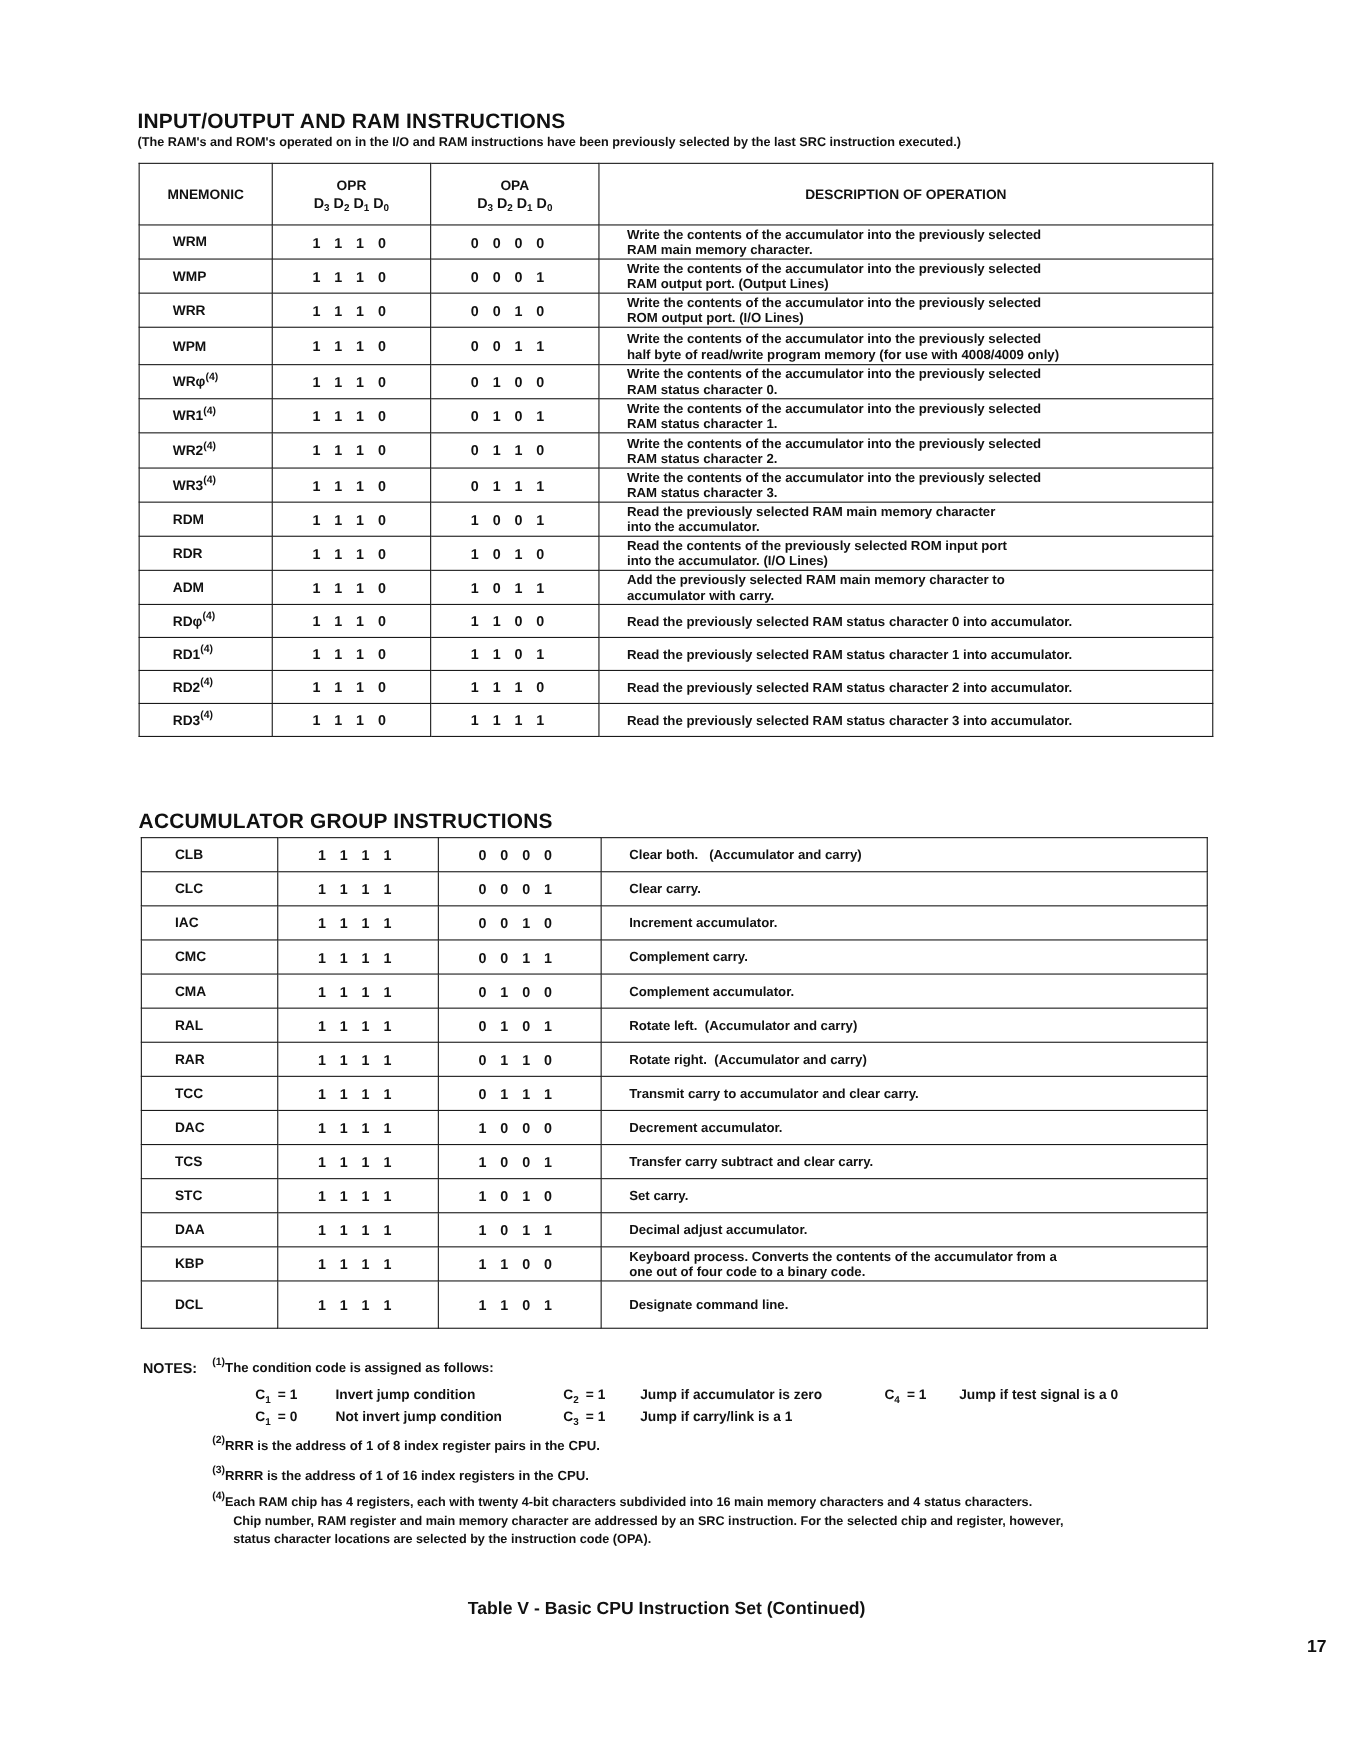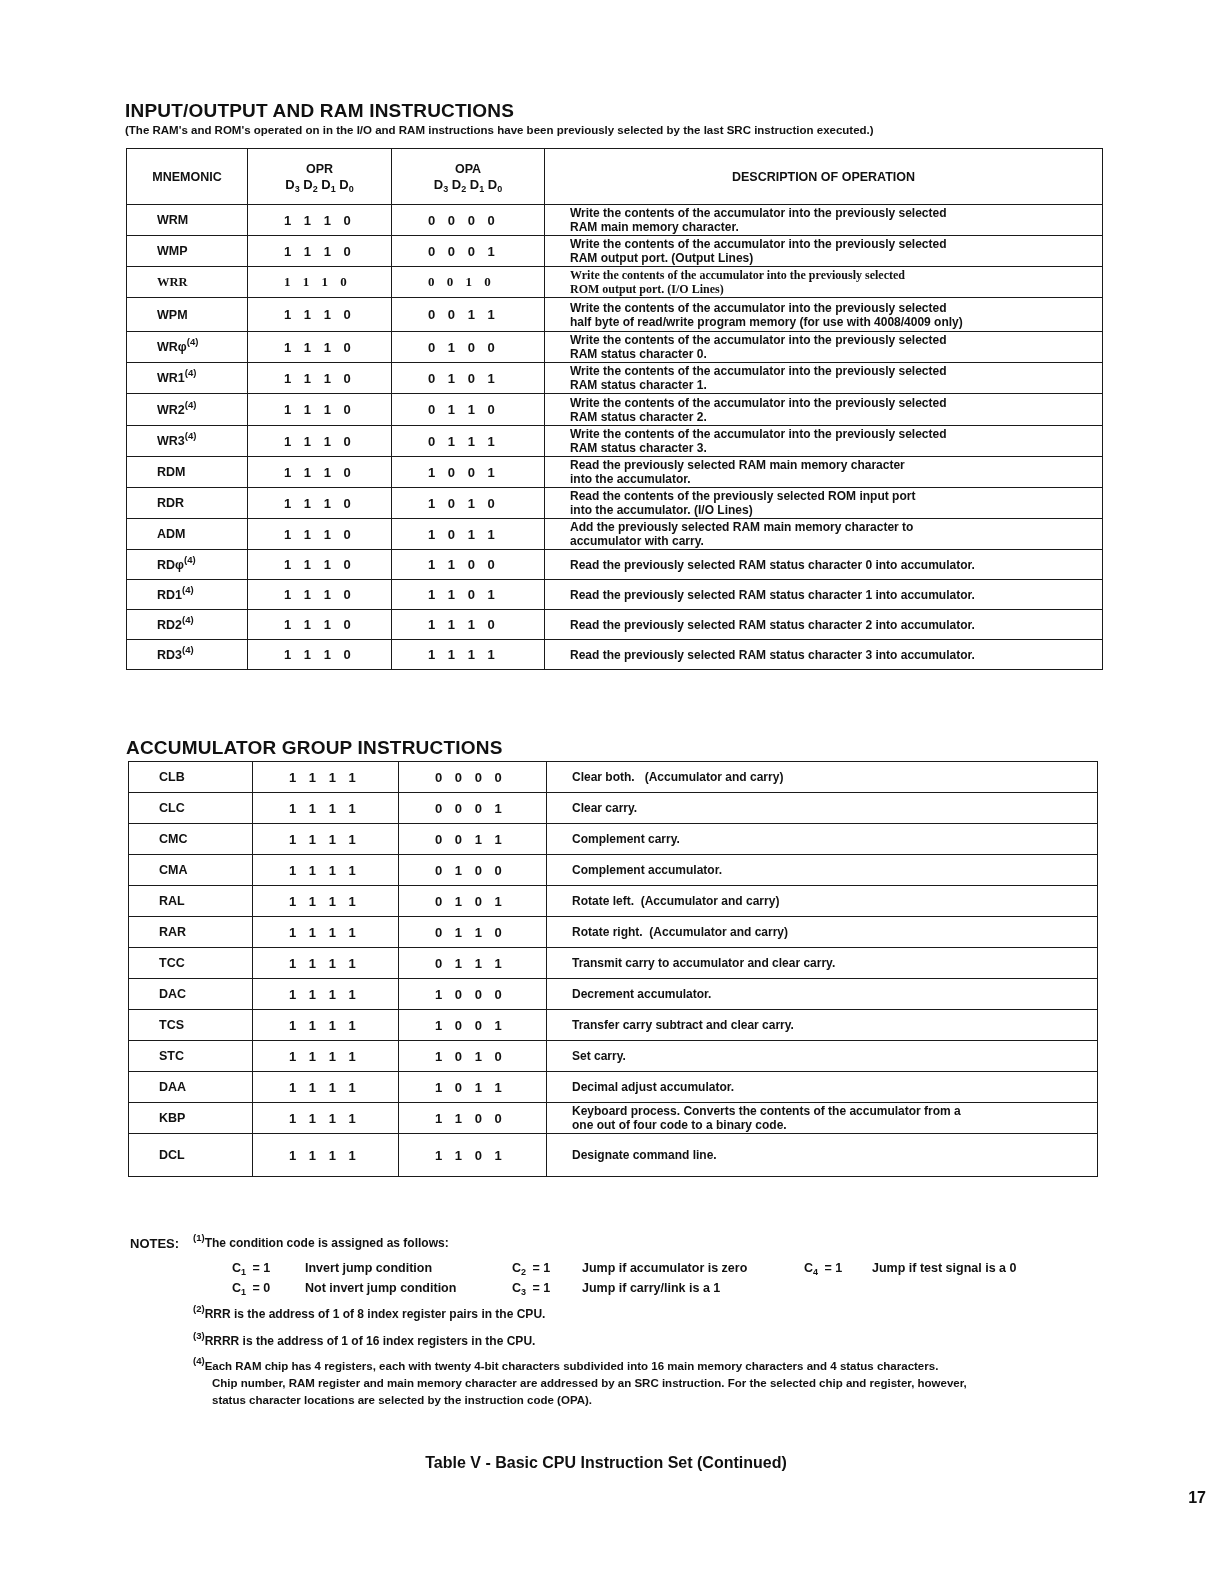"WRR" tr { font-family: Liberation Serif, serif -> none }
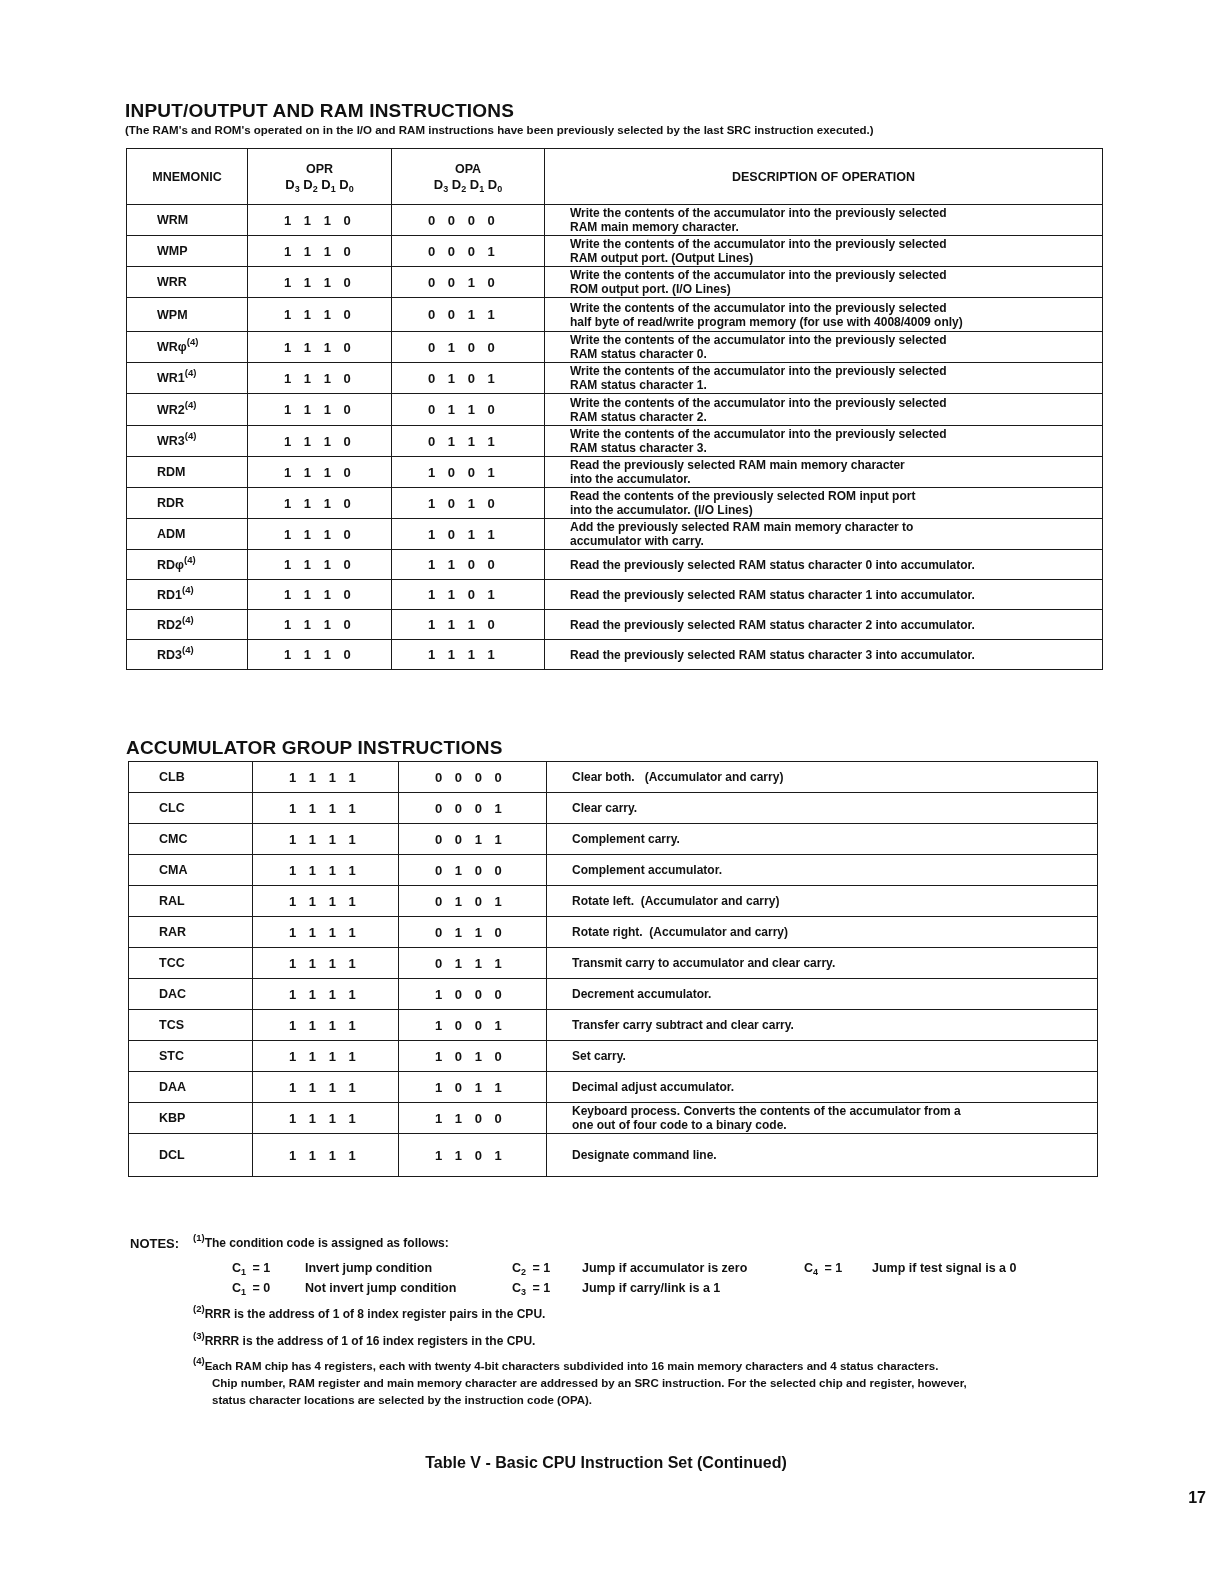"IAC" tr { html: none -> <tr> <td><span>IAC</span></td> <td>1 1 1 1</td> <td>0 0 1 0</td> <td> <div>Increment accumulator.</div> </td> </tr> }
